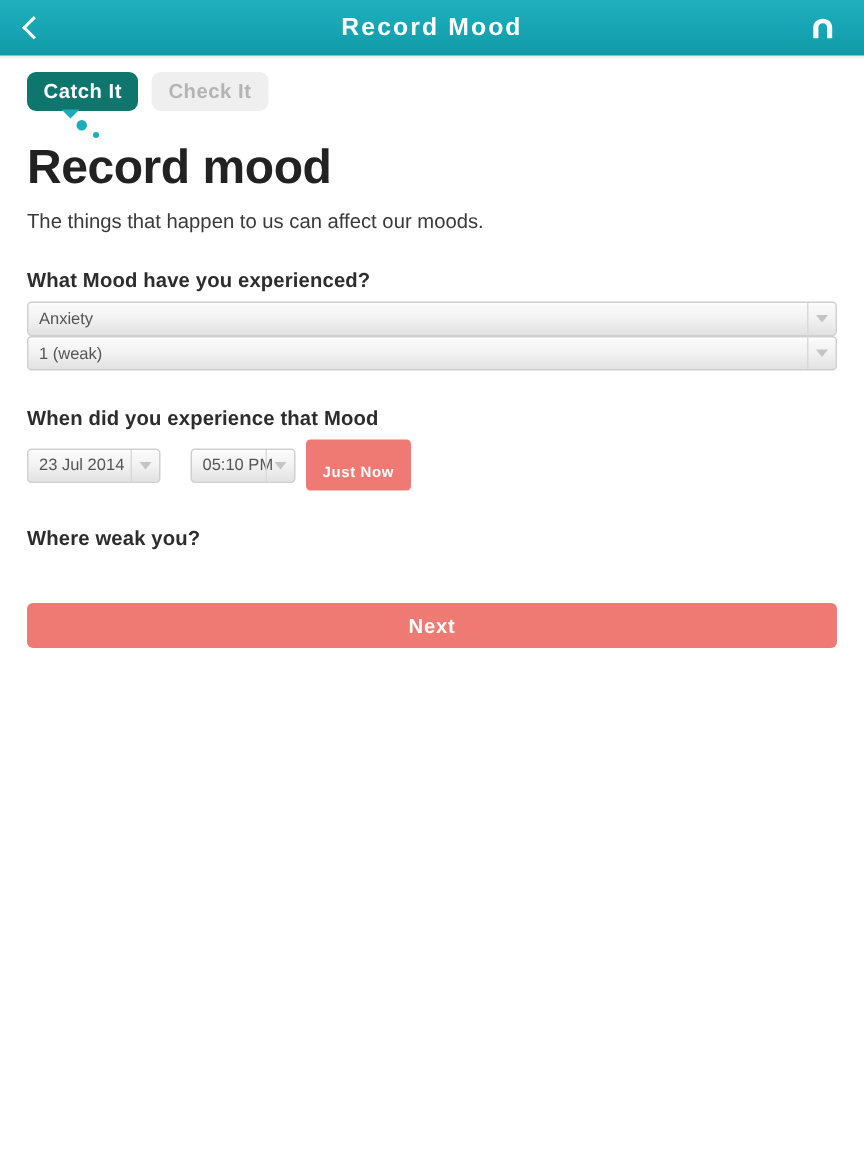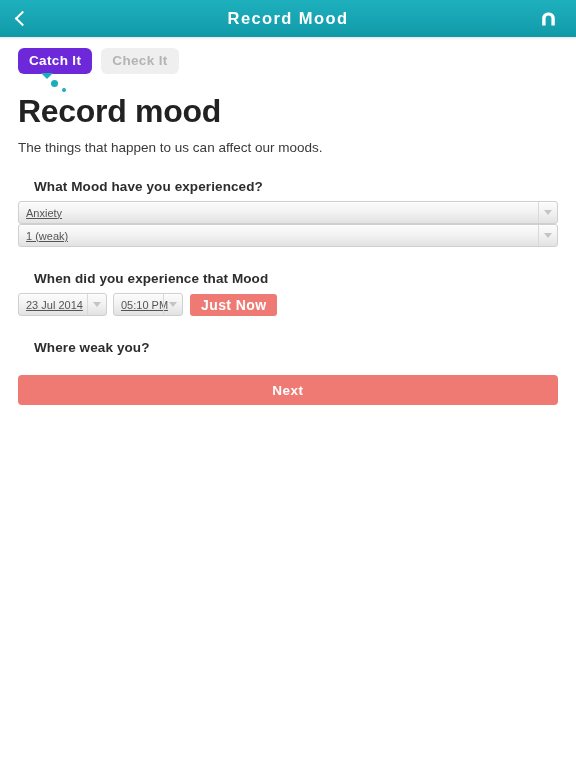"Catch It" .tab.active { background: #6d28d9 -> #0f766e }
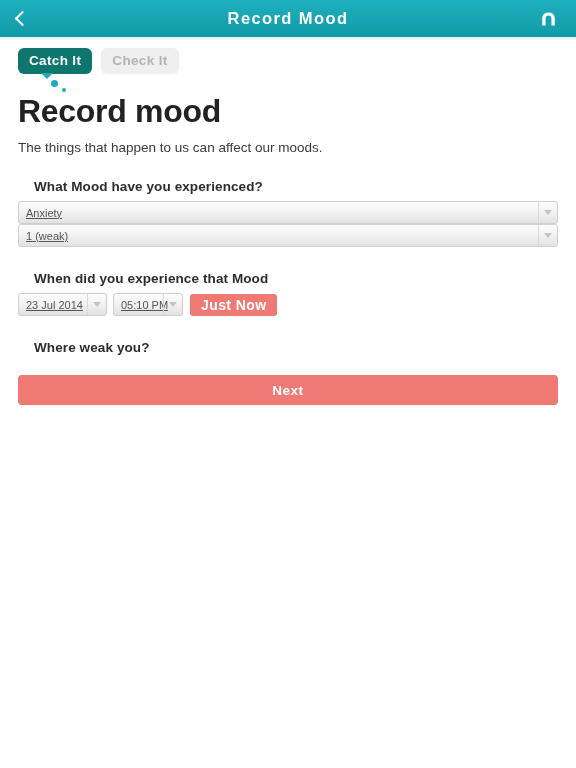"What Mood have you experienced?" .field-label { margin: 24px 0 7px 16px -> 24px 0 7px 0 }
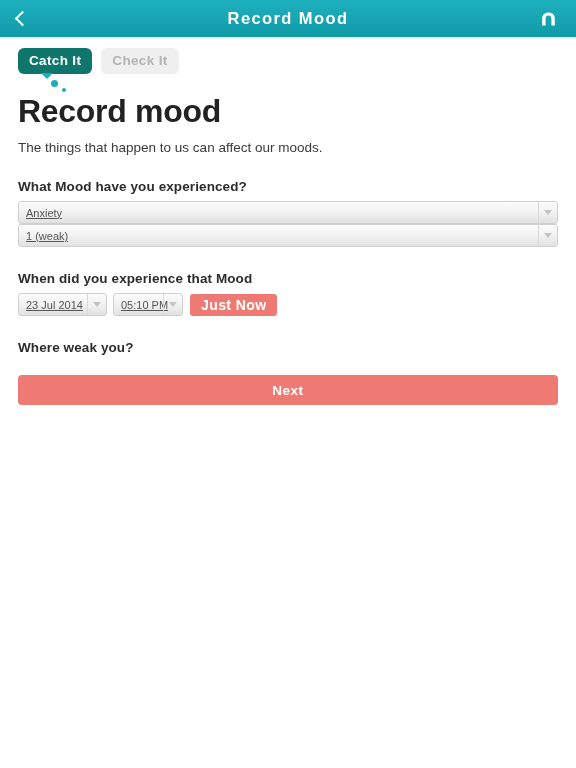"Anxiety" .select-value { text-decoration: underline -> none }
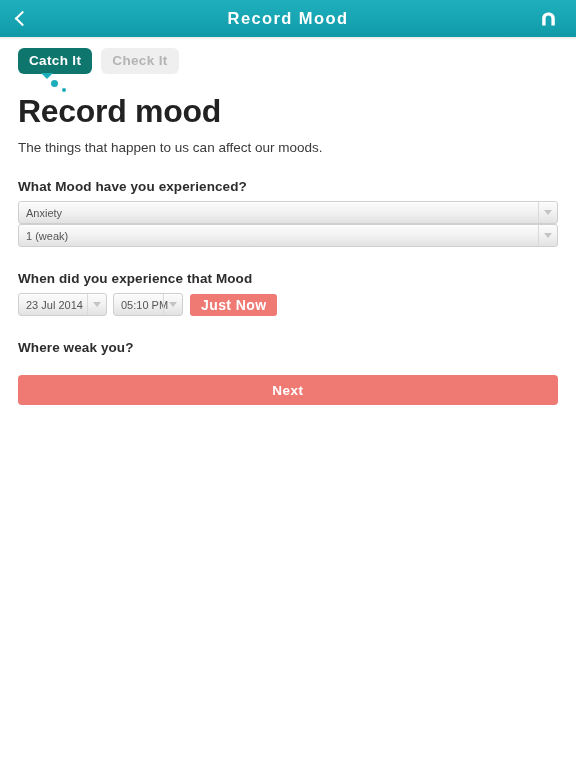"23 Jul 2014" .select.date { margin-right: 6px -> 20px }
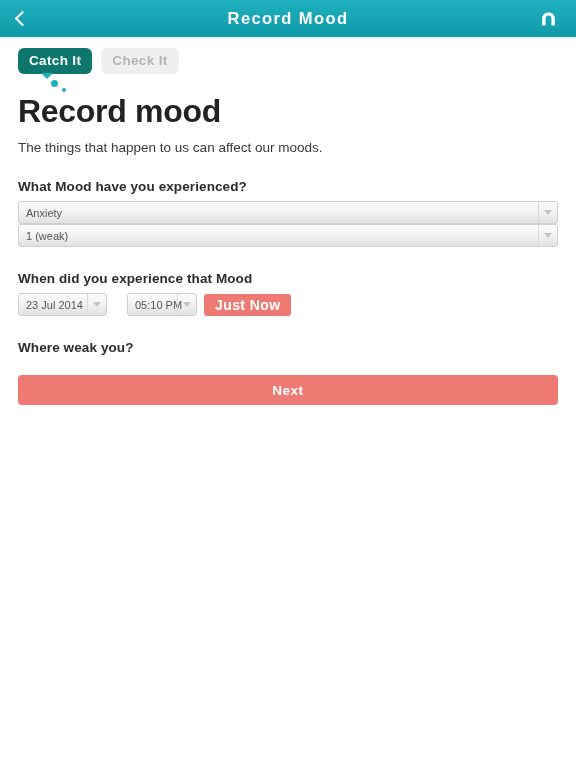"Just Now" .just-now-btn { font-size: 14px -> 10px; padding: 3px 11px -> 17px 11px }
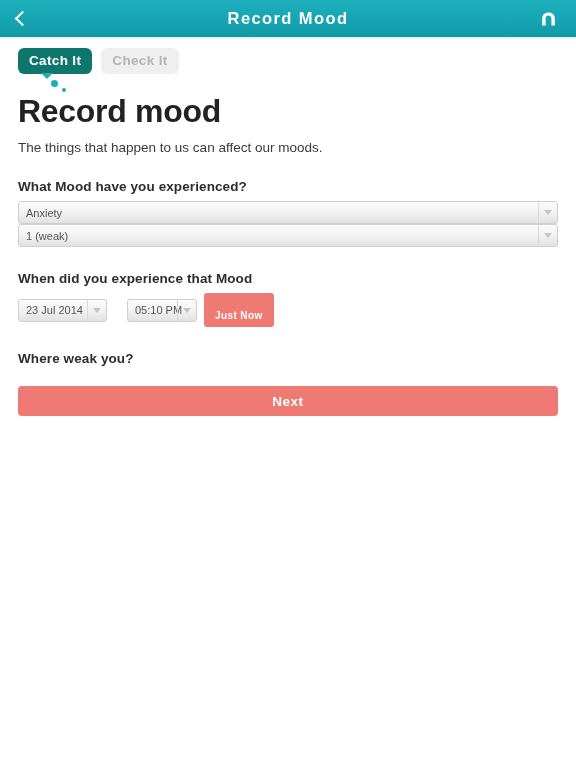"Next" .next-btn { margin-top: 20px -> 36px }
